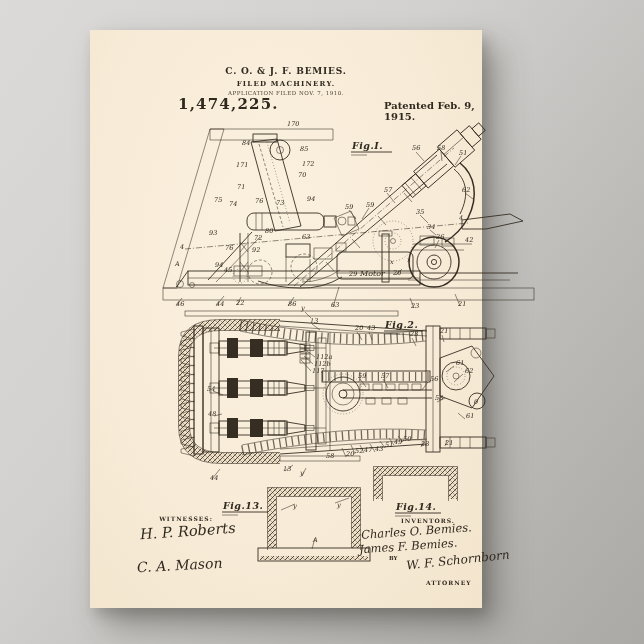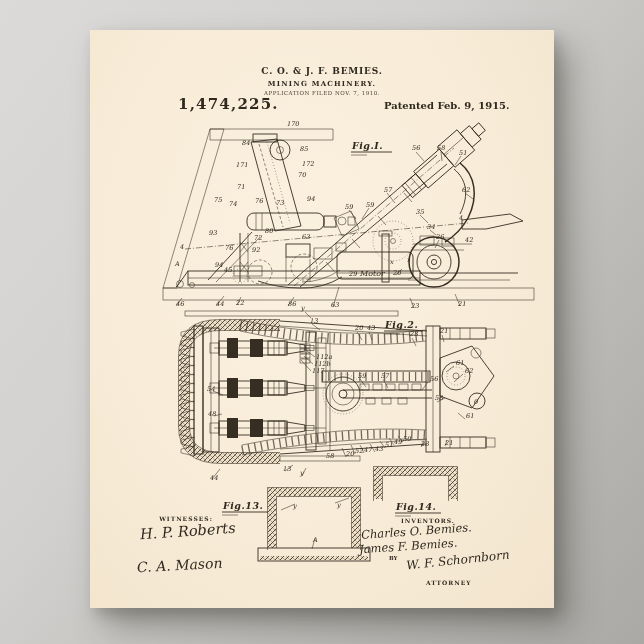"C. O. & J. F." .poster { width: 464px -> 392px }
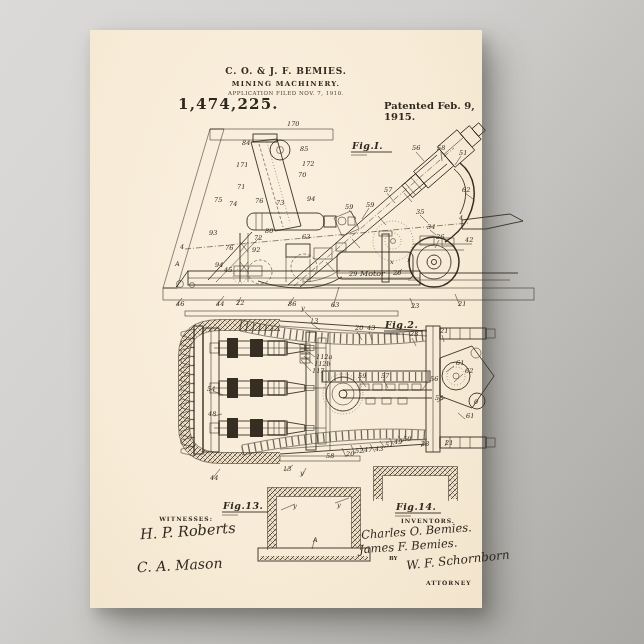"MINING MACHINERY." div.abs { text: MINING -> FILED }
